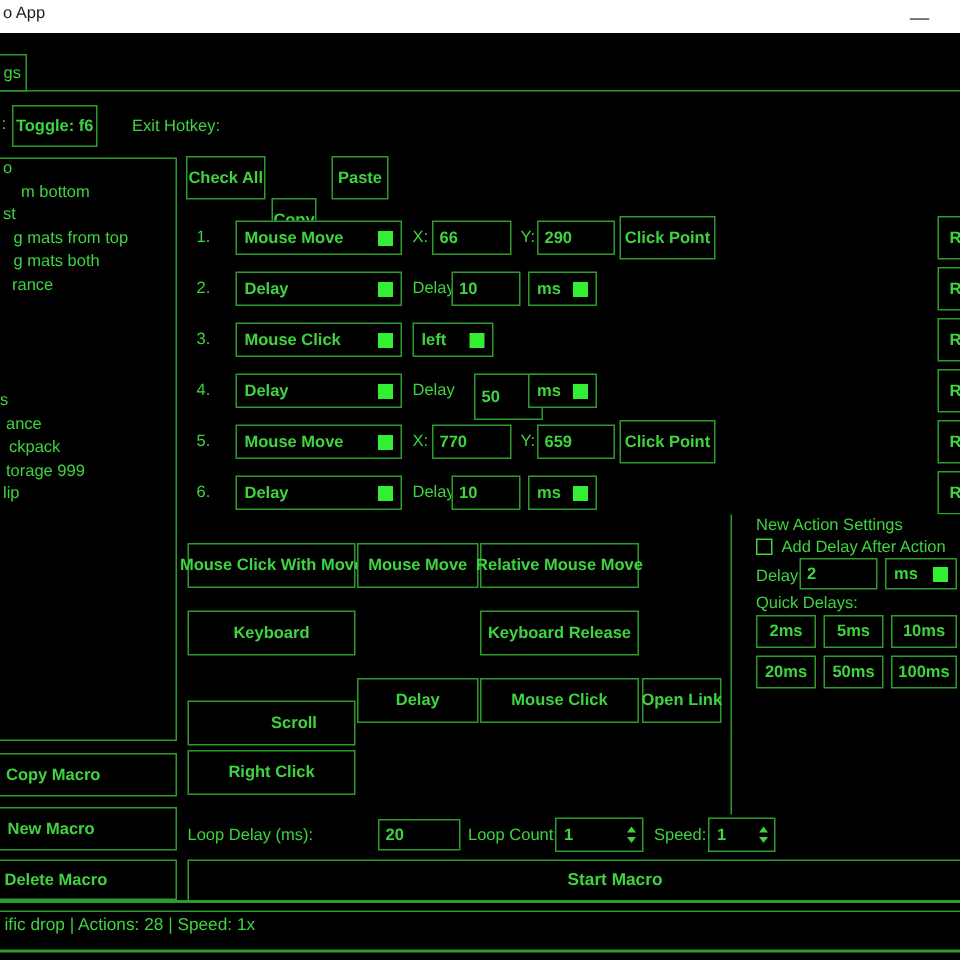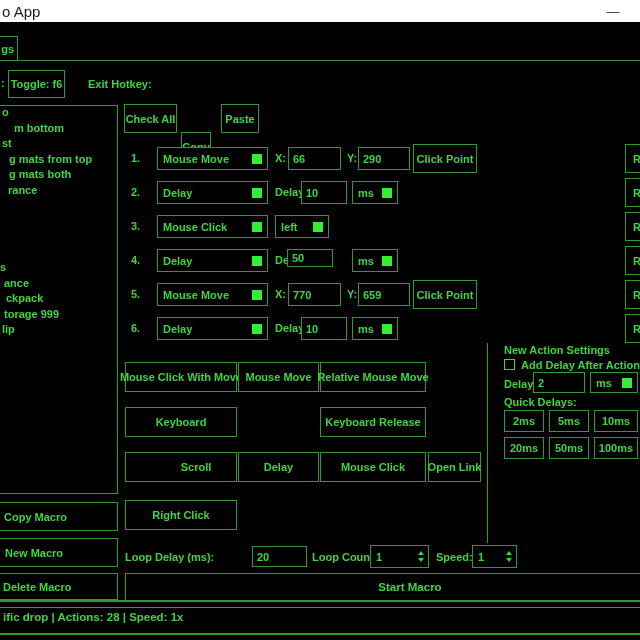"o App" .title-text { font-size: 15px -> 11px }
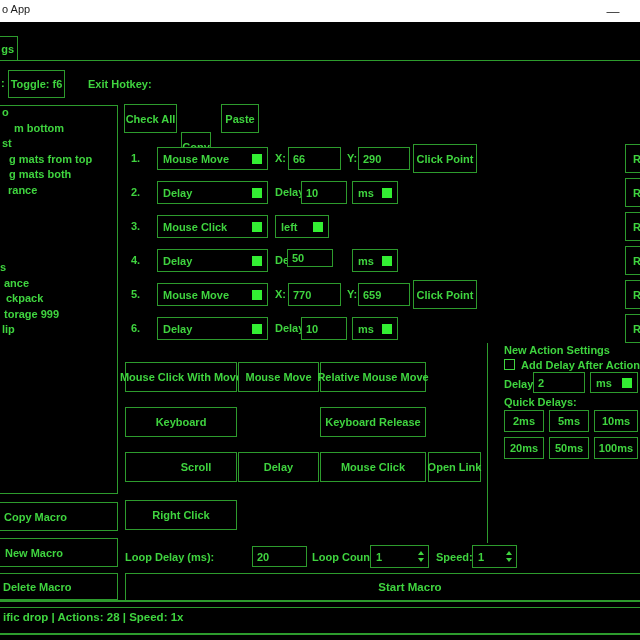"gs" .gtext { font-weight: 700 -> 400 }
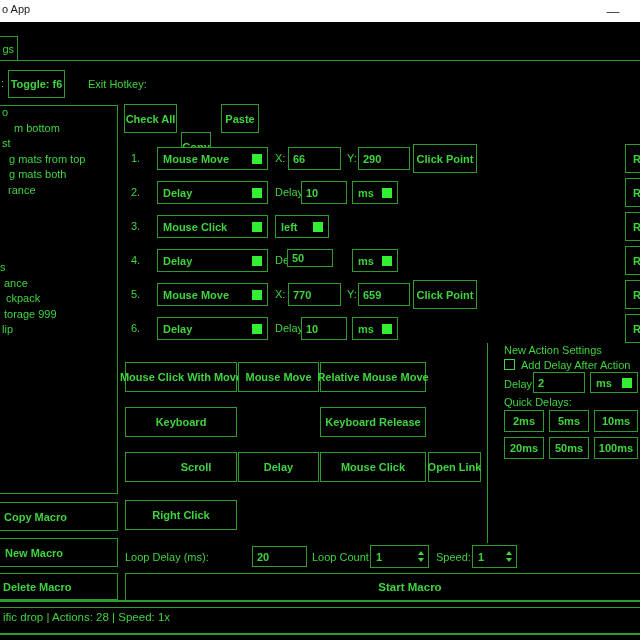"50" input.abs { height: 18px -> 31px; left: 167px -> 196px }
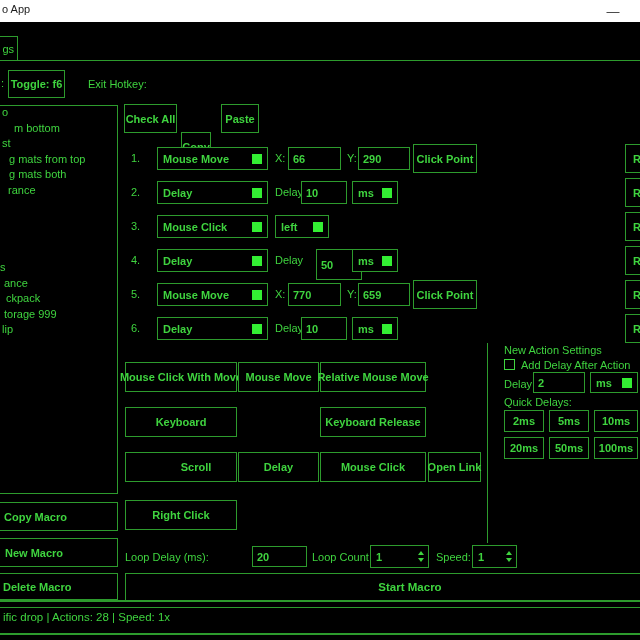"Scroll" div.abs { top: 90px -> 105px }
